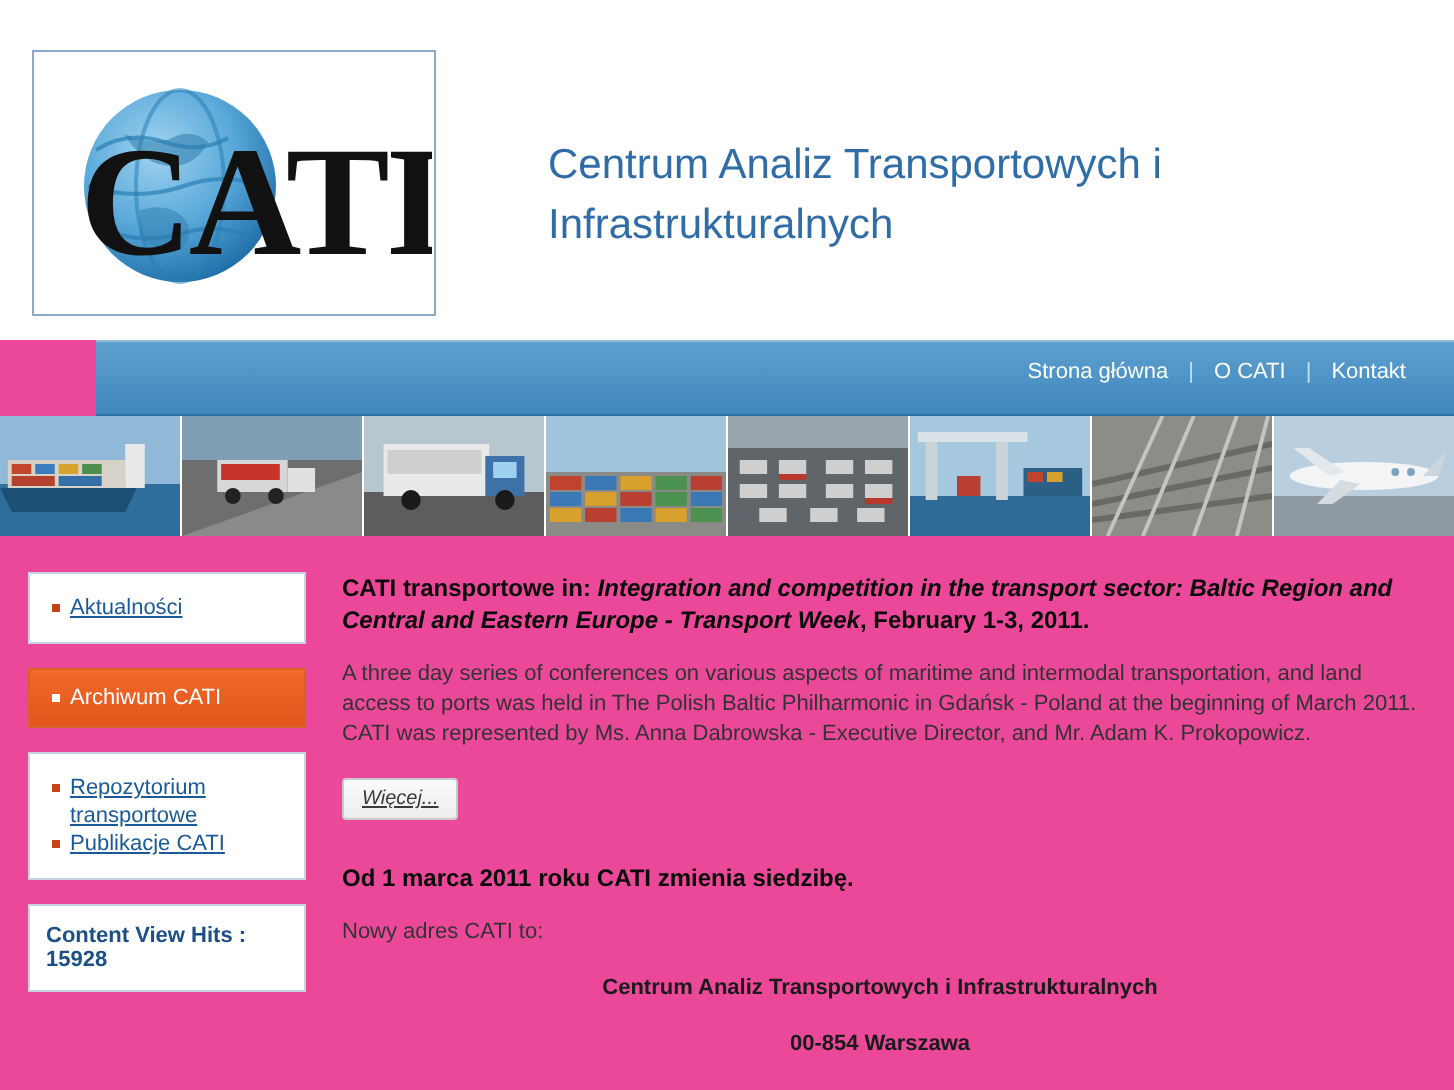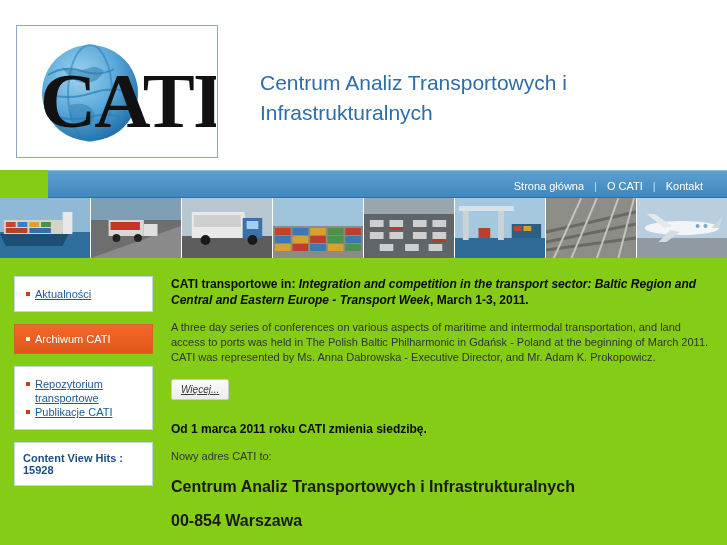"CATI" #page { background: #84cc16 -> #ec4899 }
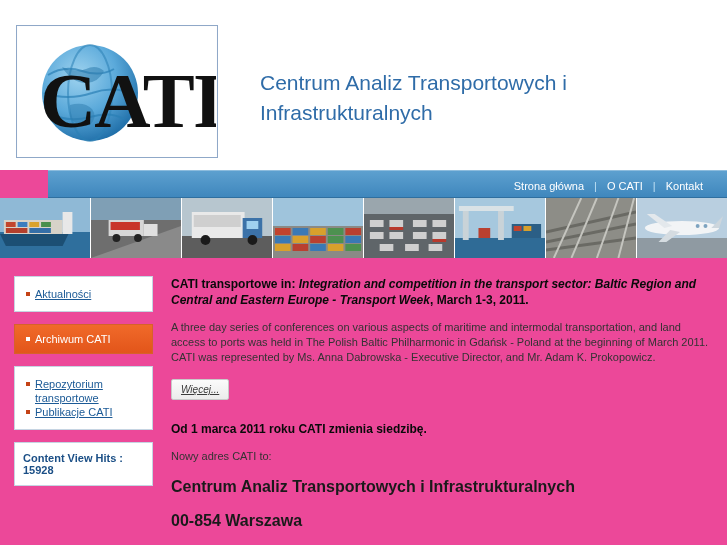"Centrum Analiz Transportowych i" .site-title { left: 260px -> 274px }
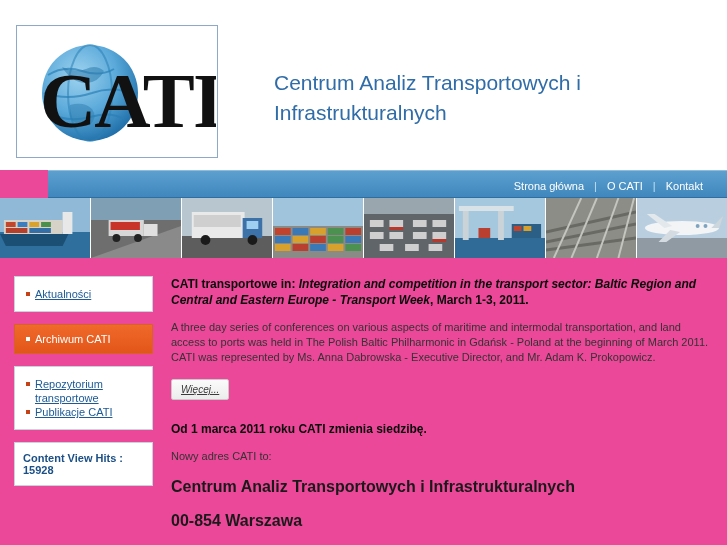"Strona główna" .navbar { height: 28px -> 38px }
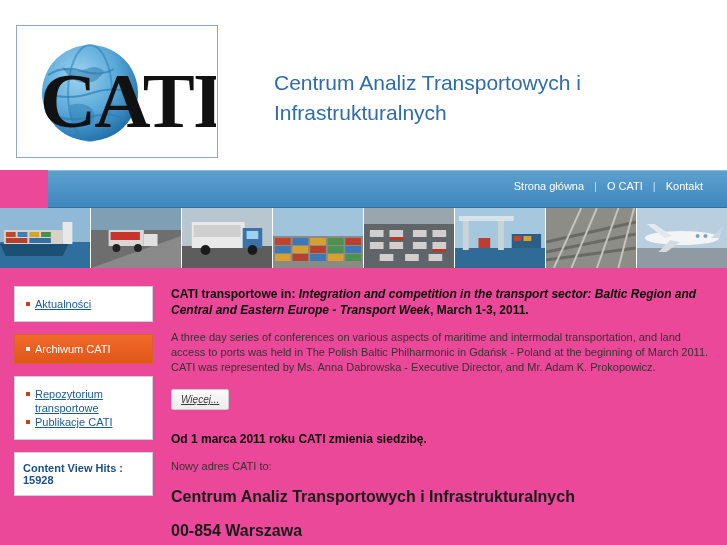", March 1-3, 2011." span { text: March -> February }
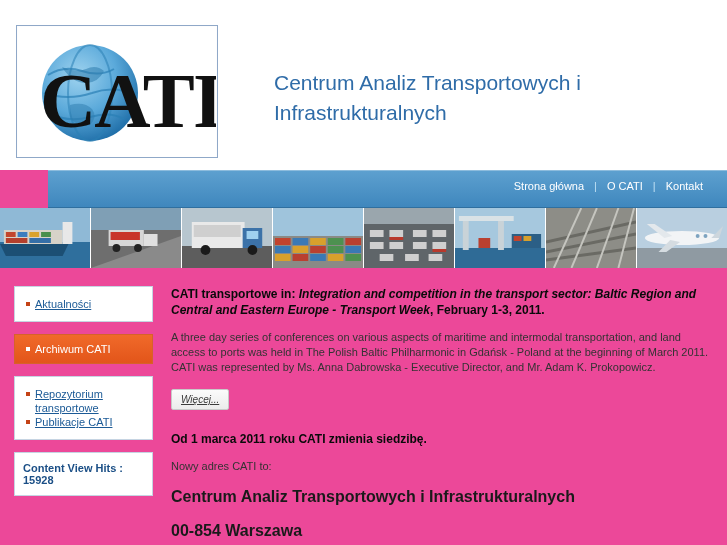"Centrum Analiz Transportowych i Infrastrukturalnych" .addr-line { font-size: 16px -> 11px; text-align: left -> center }
